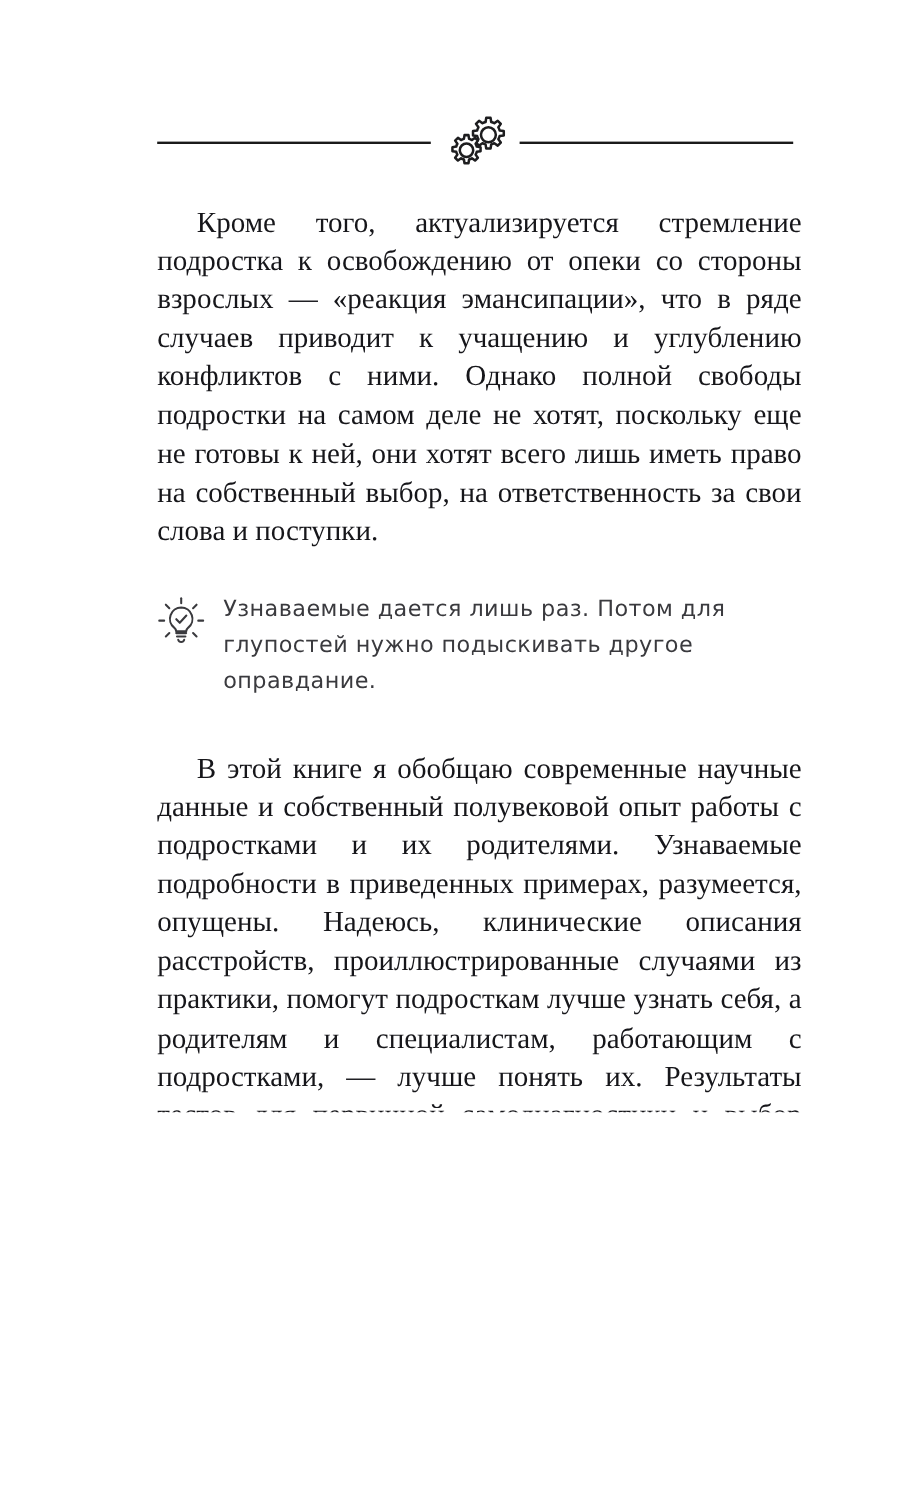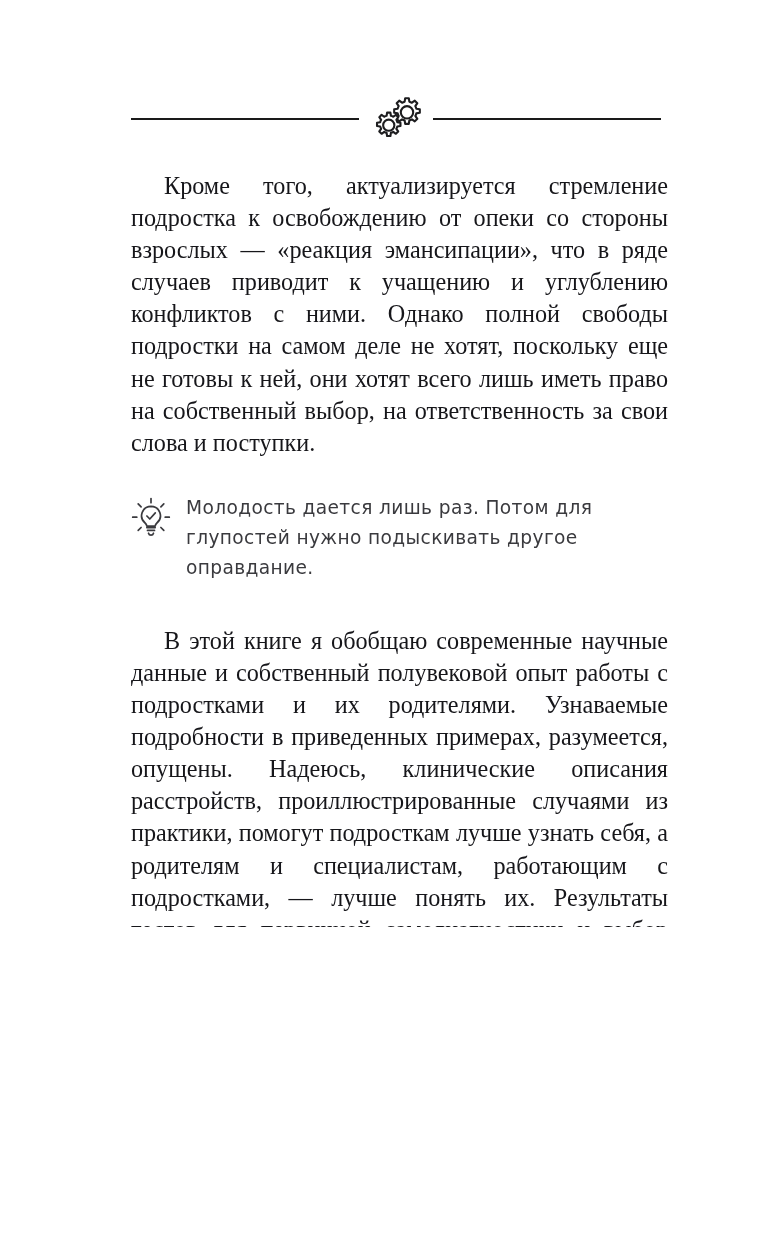"Молодость дается лишь раз. Потом" div.callout-text { text: Молодость -> Узнаваемые }
